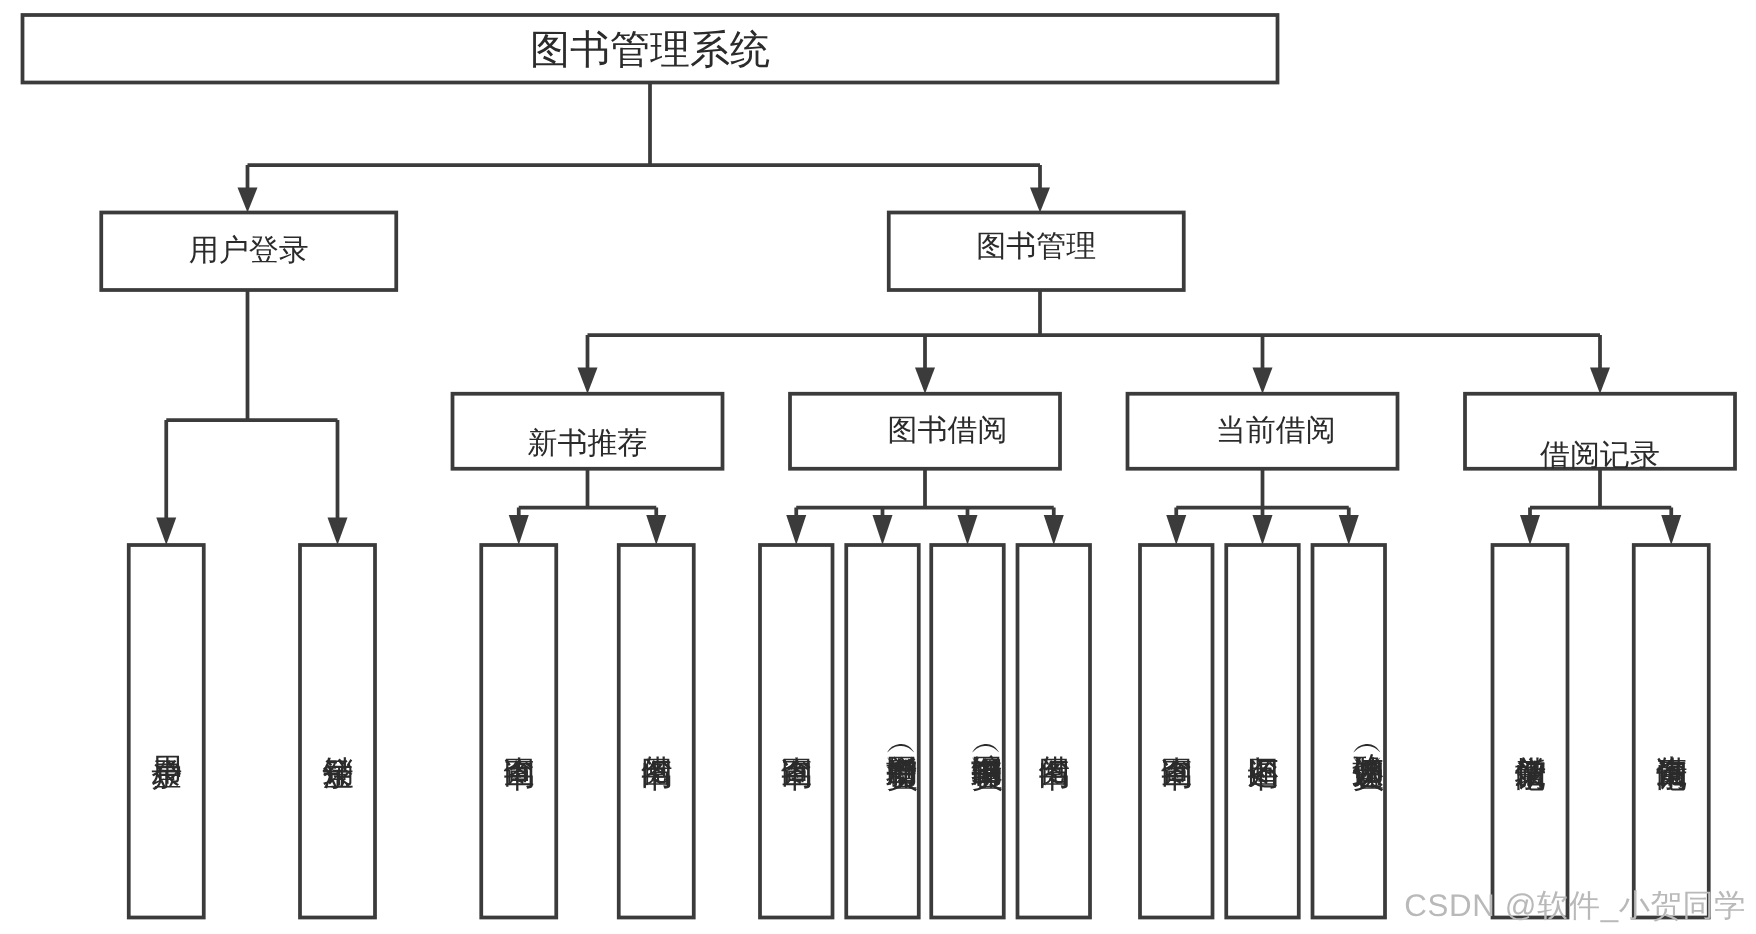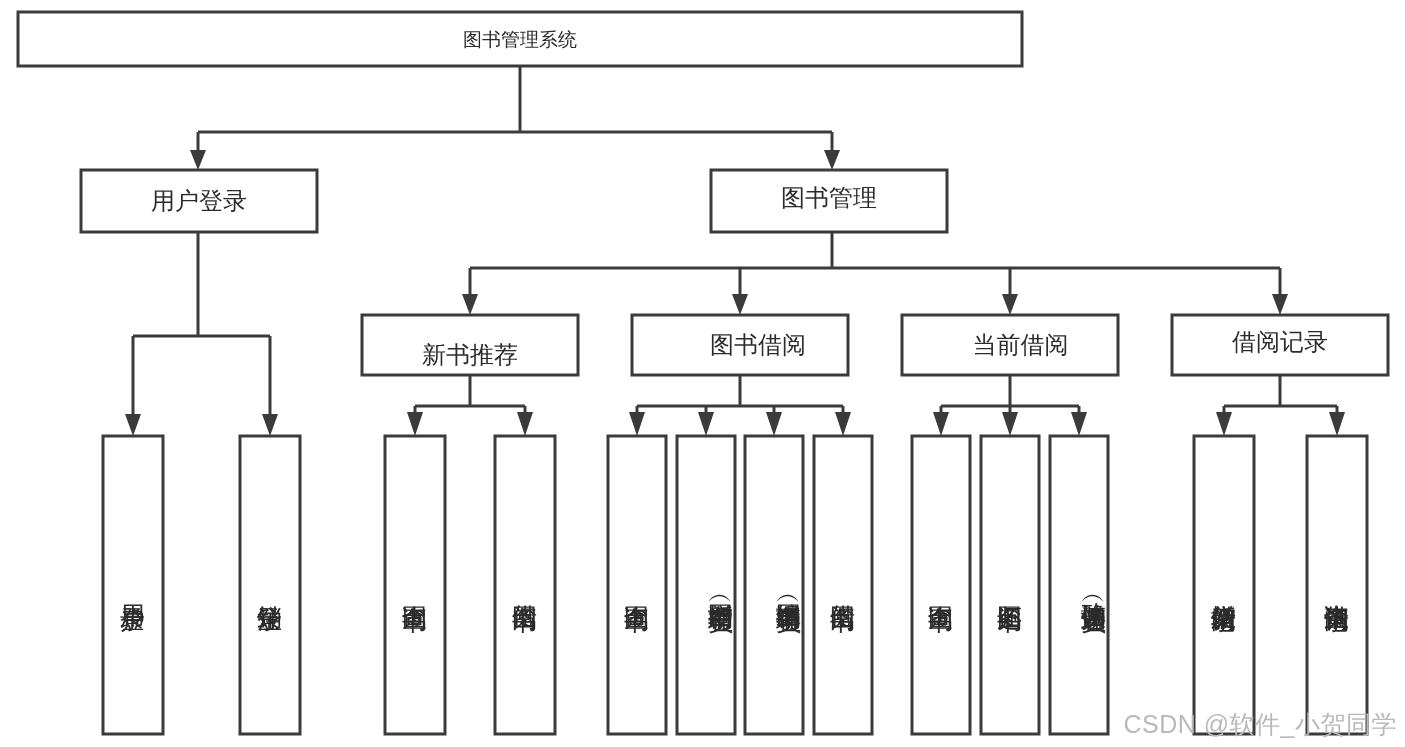"图书管理系统" .node-label.root { font-size: 19px -> 32px }
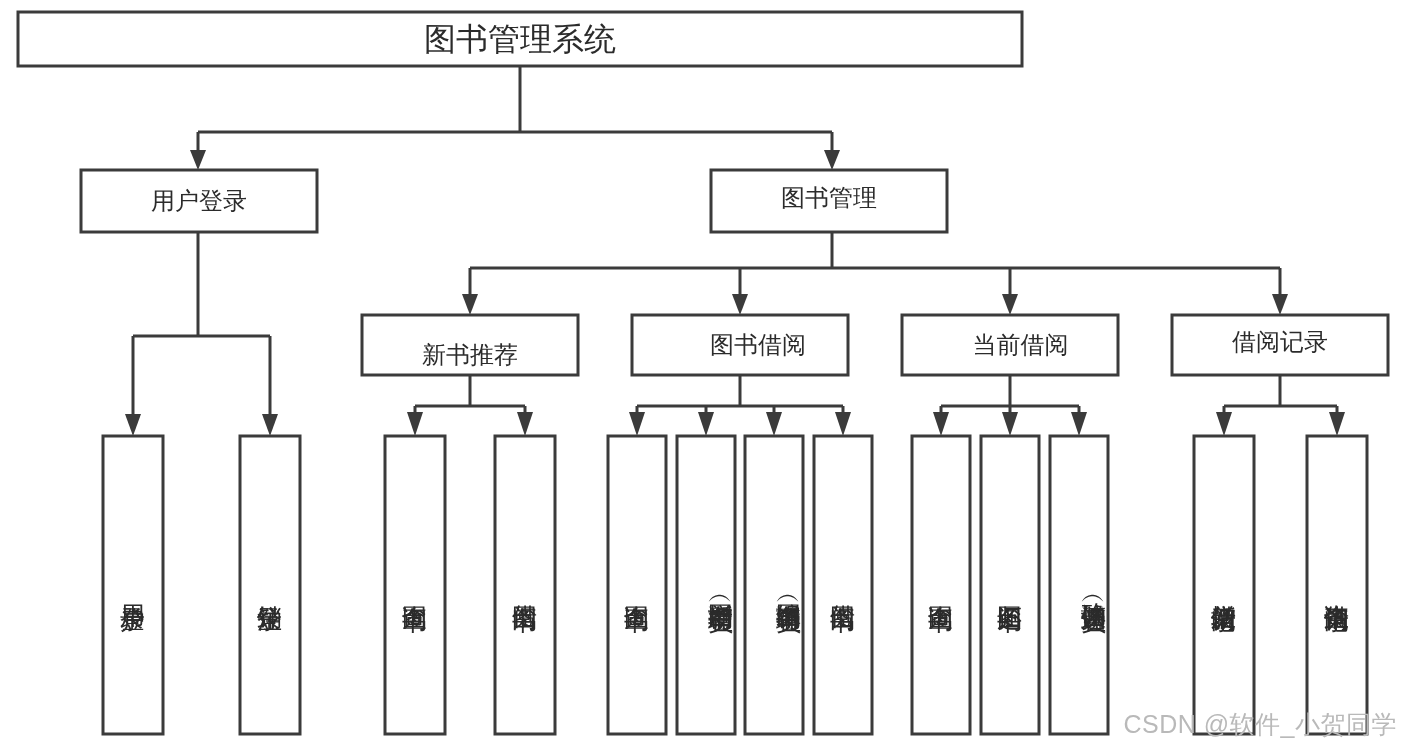"借阅记录" div.node-label { top: 304px -> 327px }
